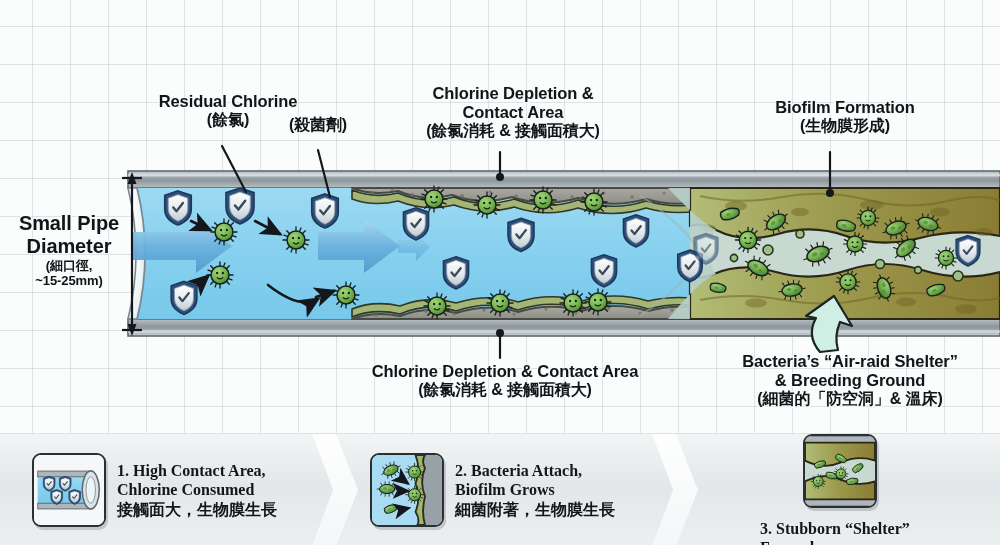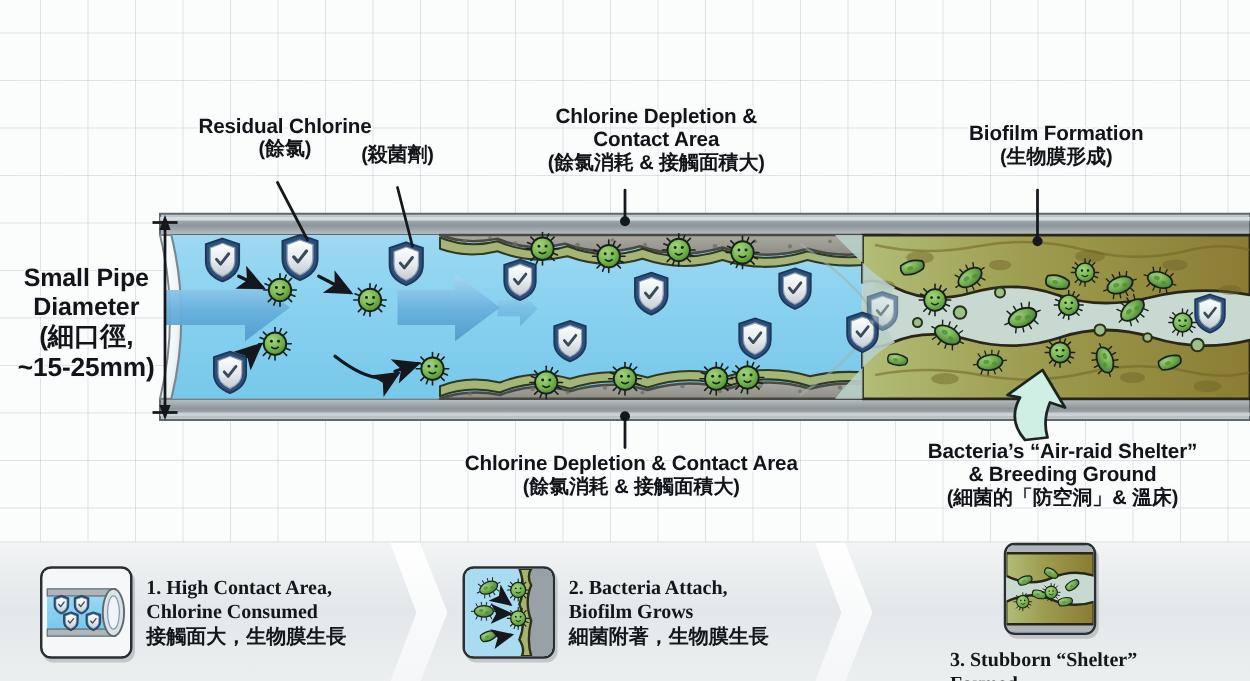"Chlorine Depletion &" #lbl-depletion-top { left: 382px -> 370px }
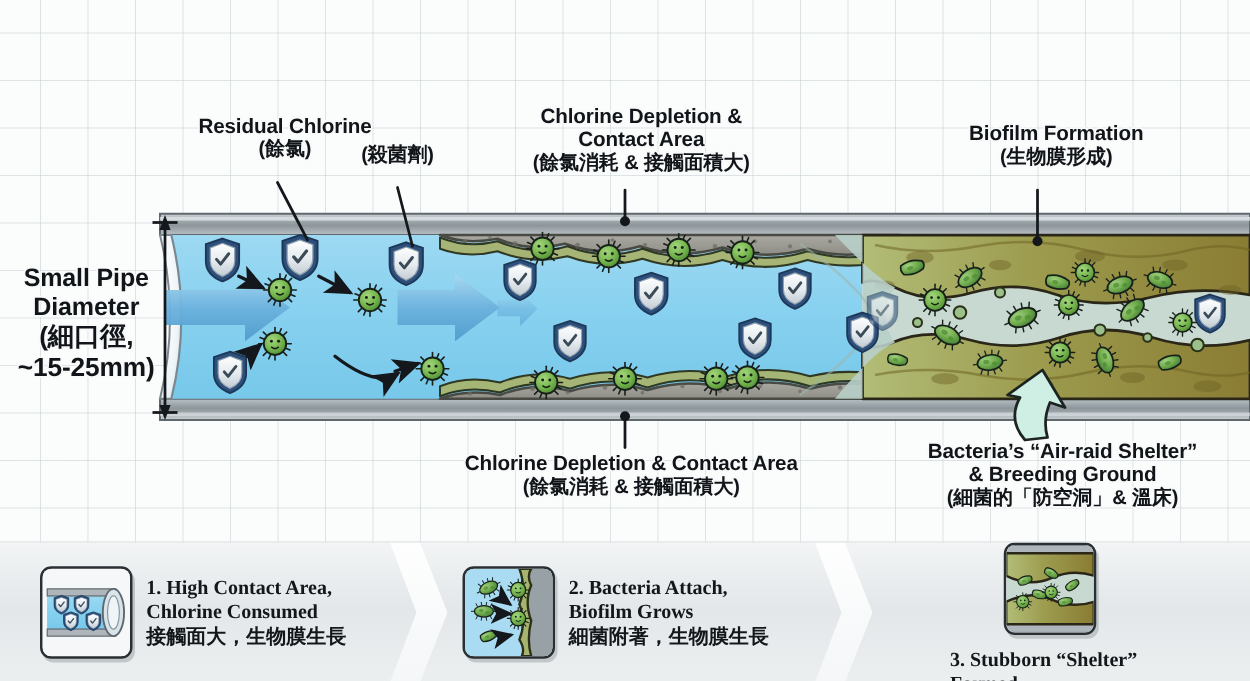"(細口徑," #lbl-diameter .zh { font-size: 21px -> 13px }
